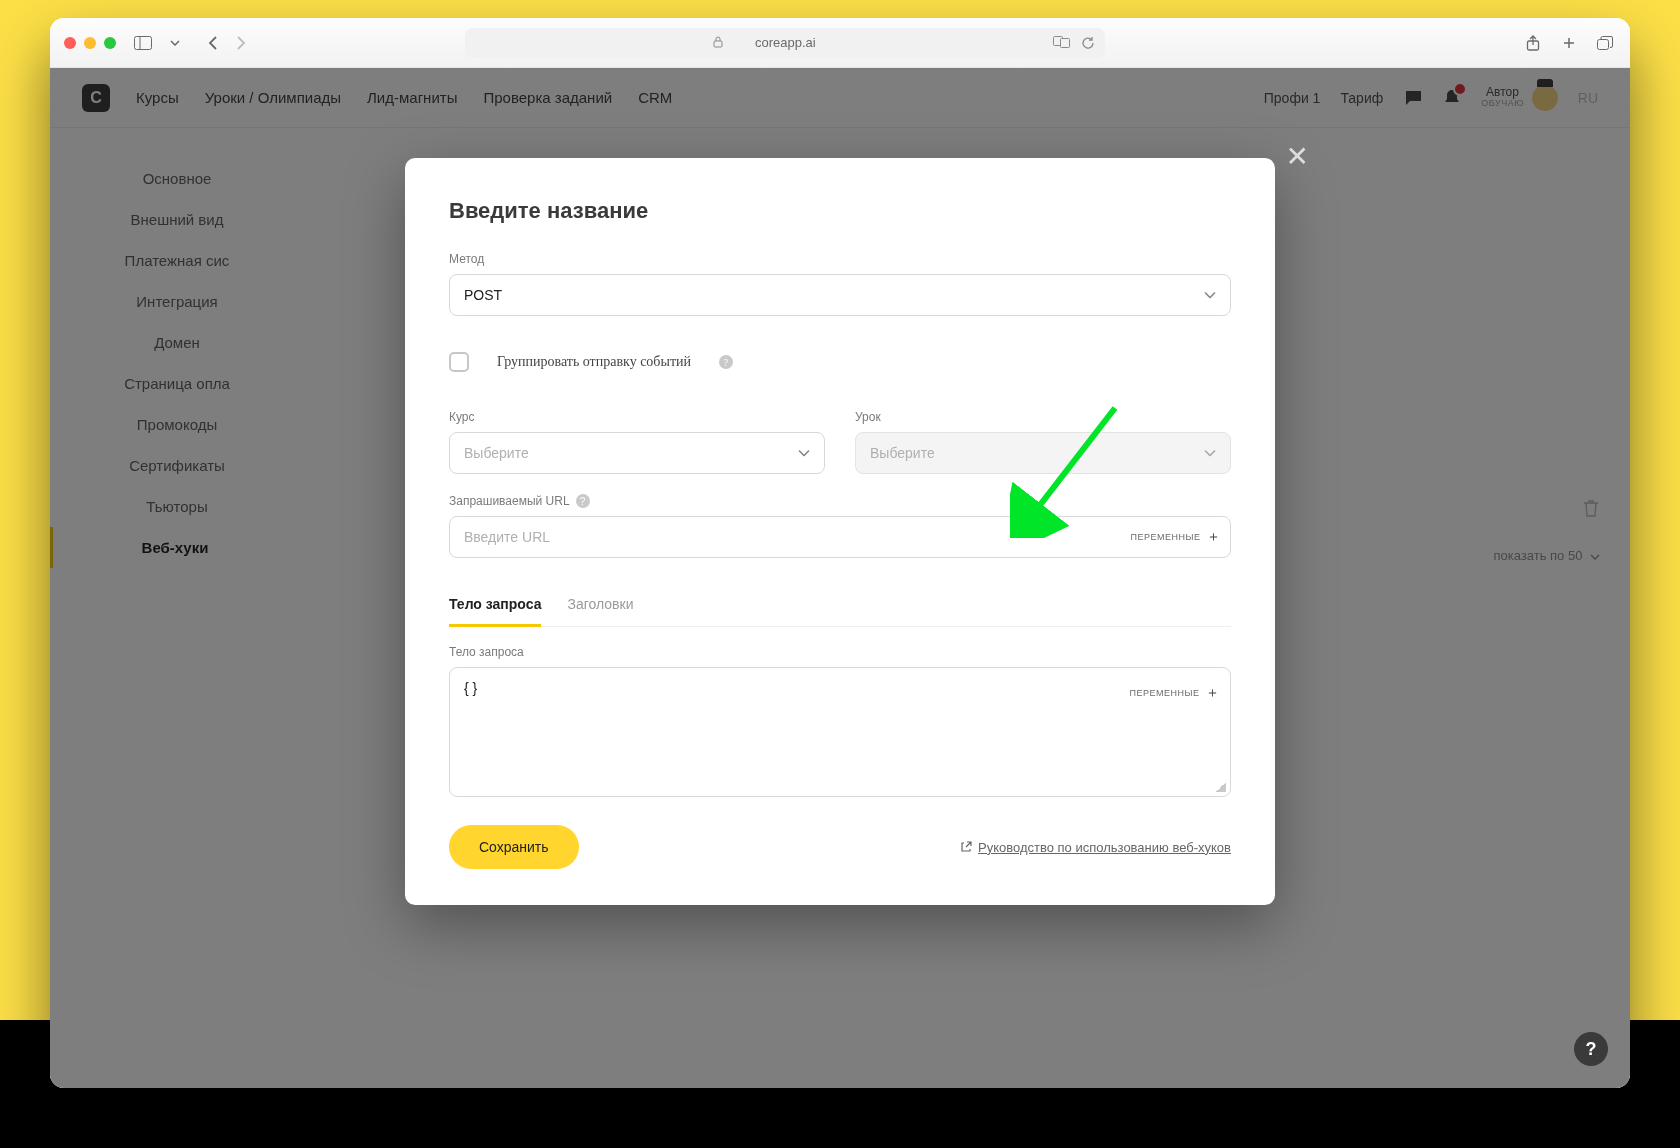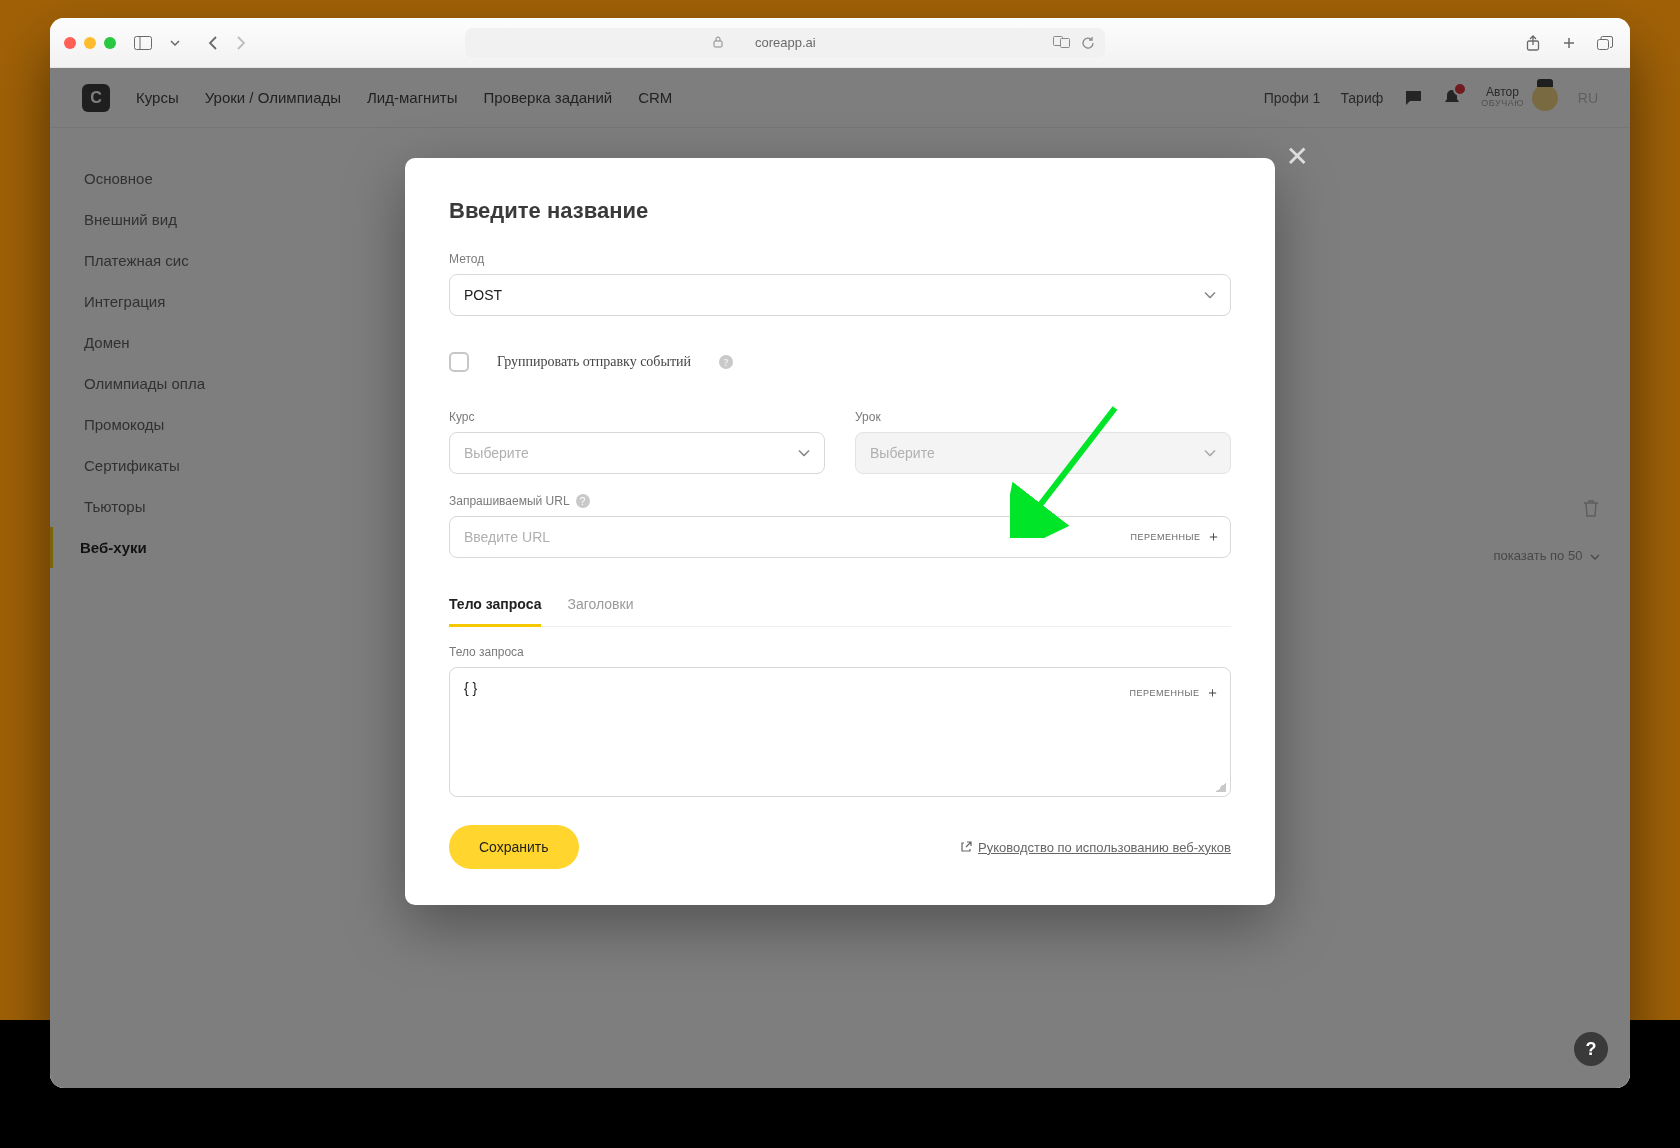"coreapp.ai" .stage { background: #a16207 -> #fde047 }
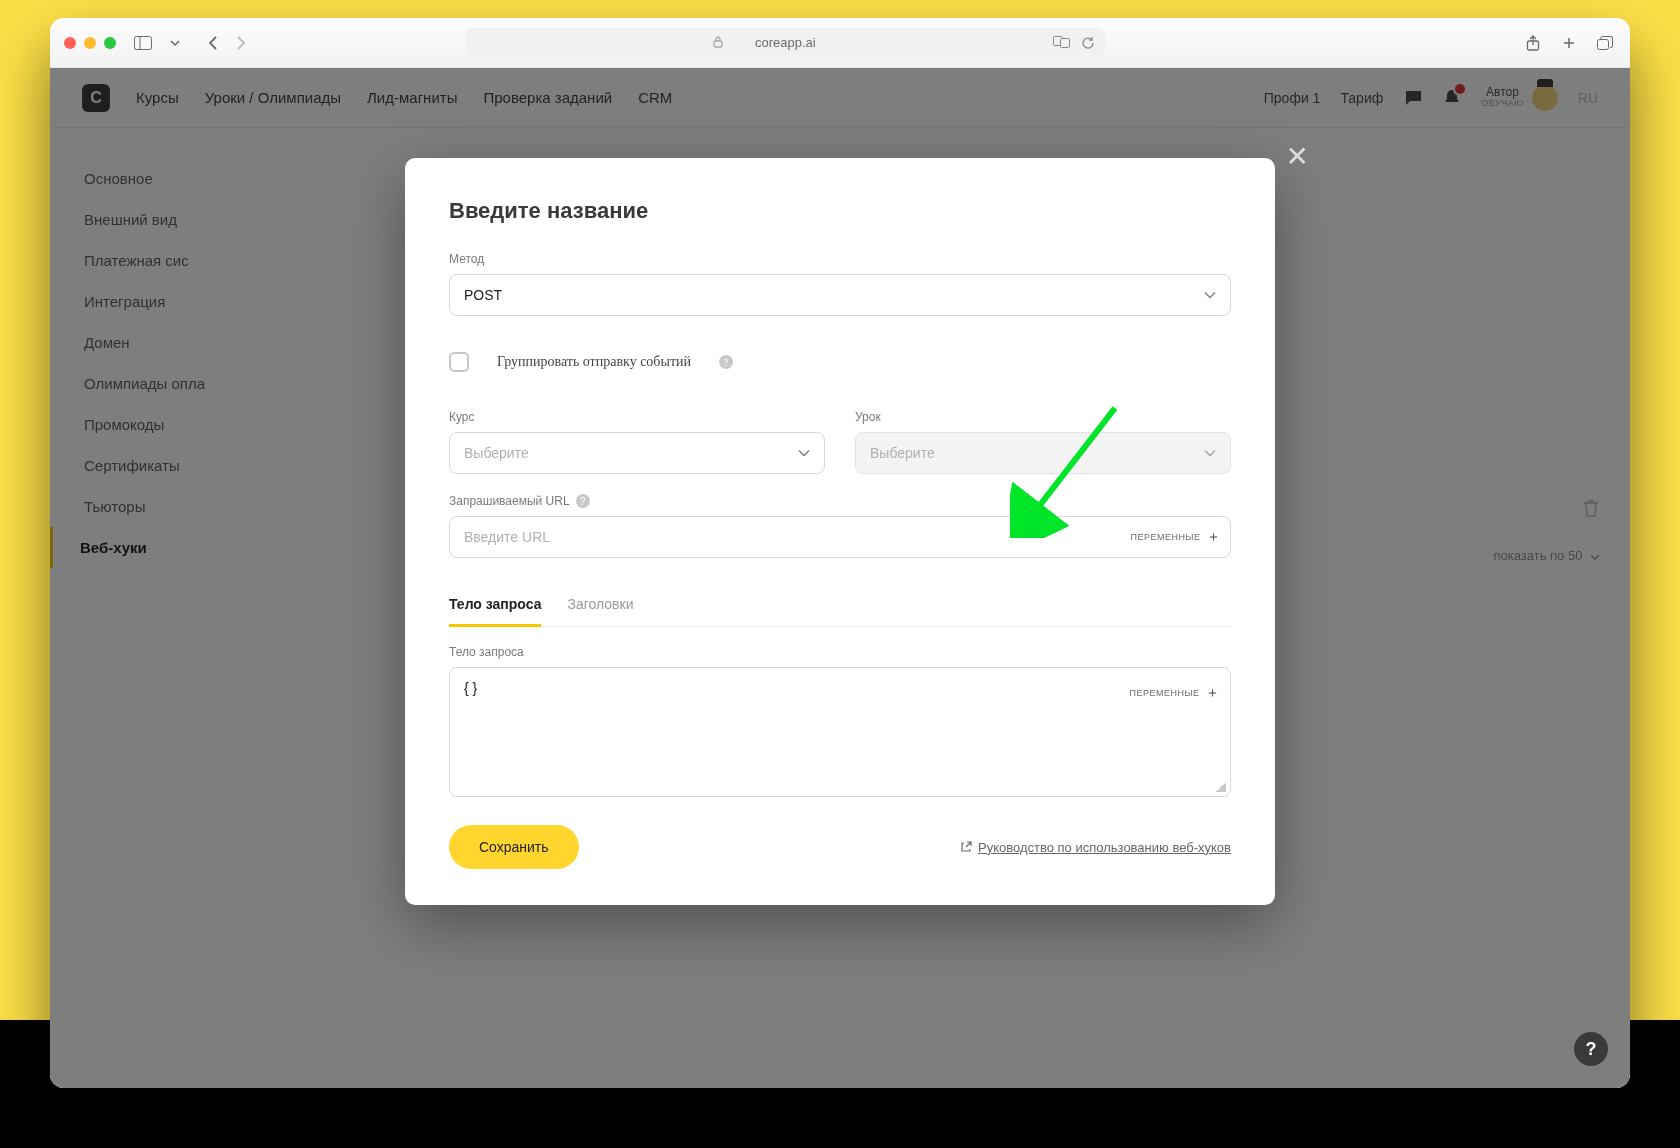"Основное" .side .item { text-align: none -> center }
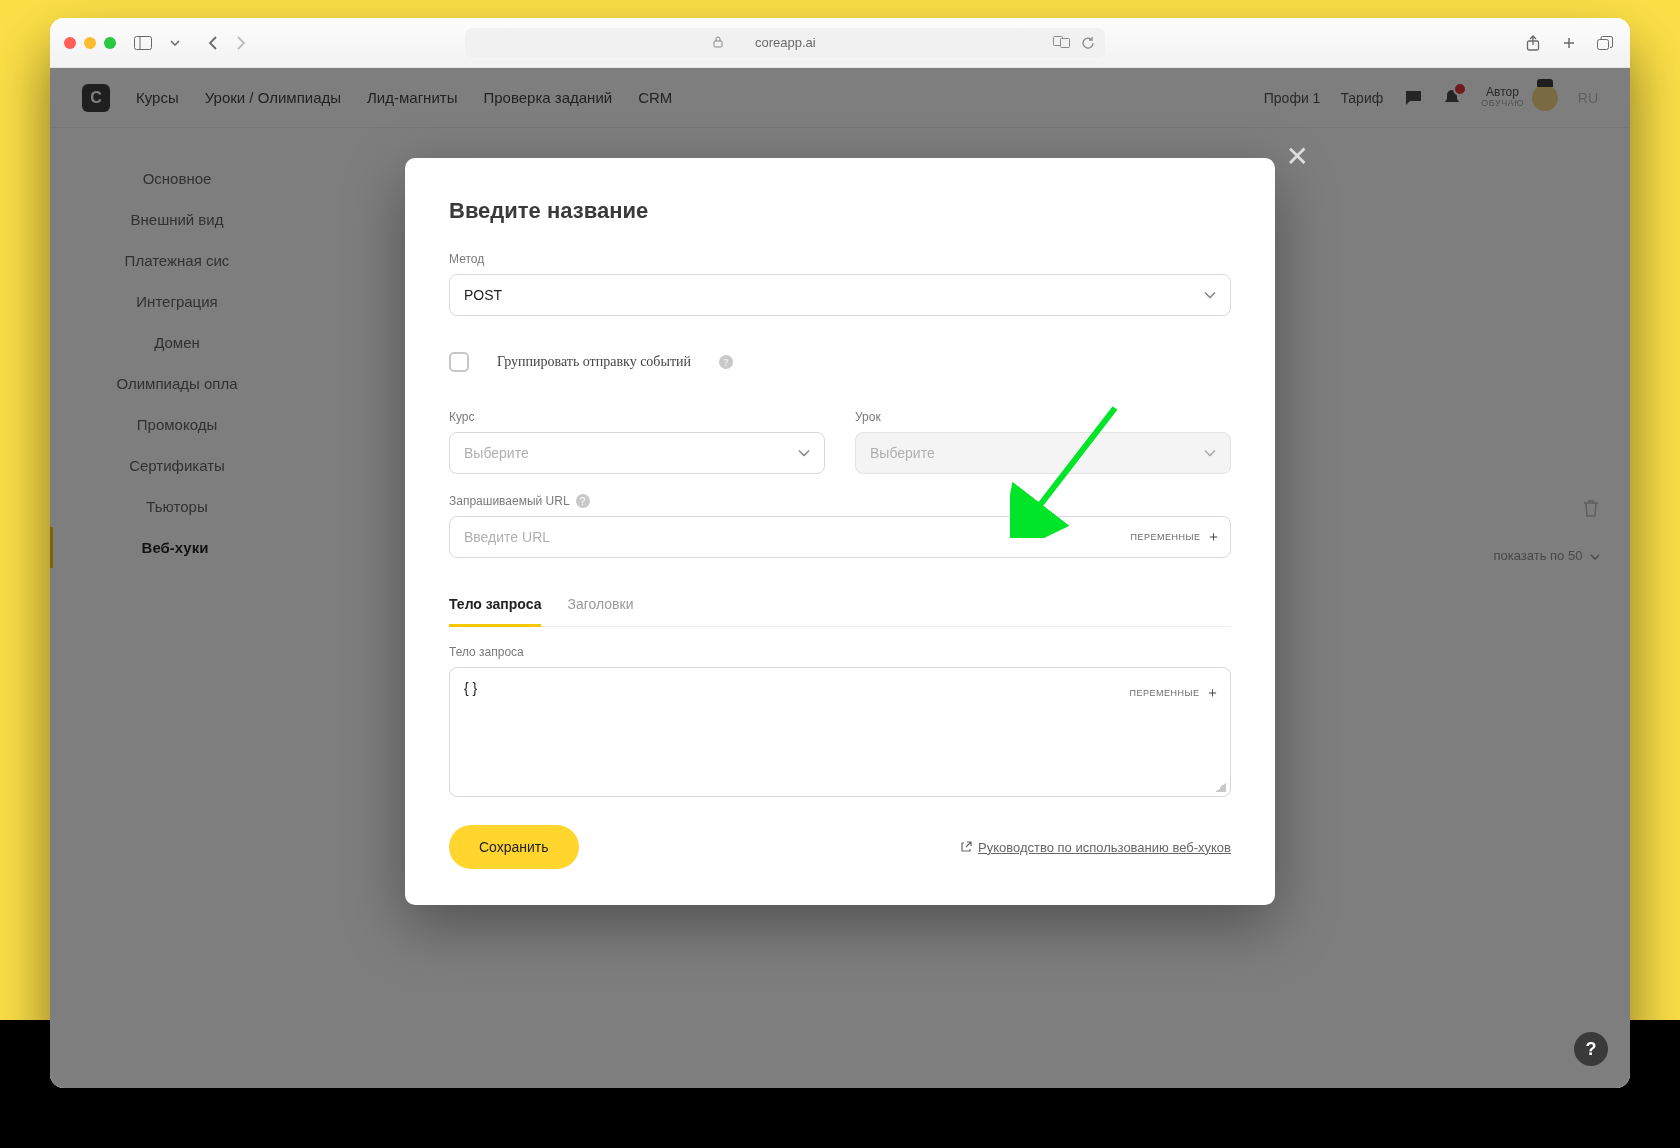"Олимпиады опла" div.item { text: Олимпиады -> Страница }
